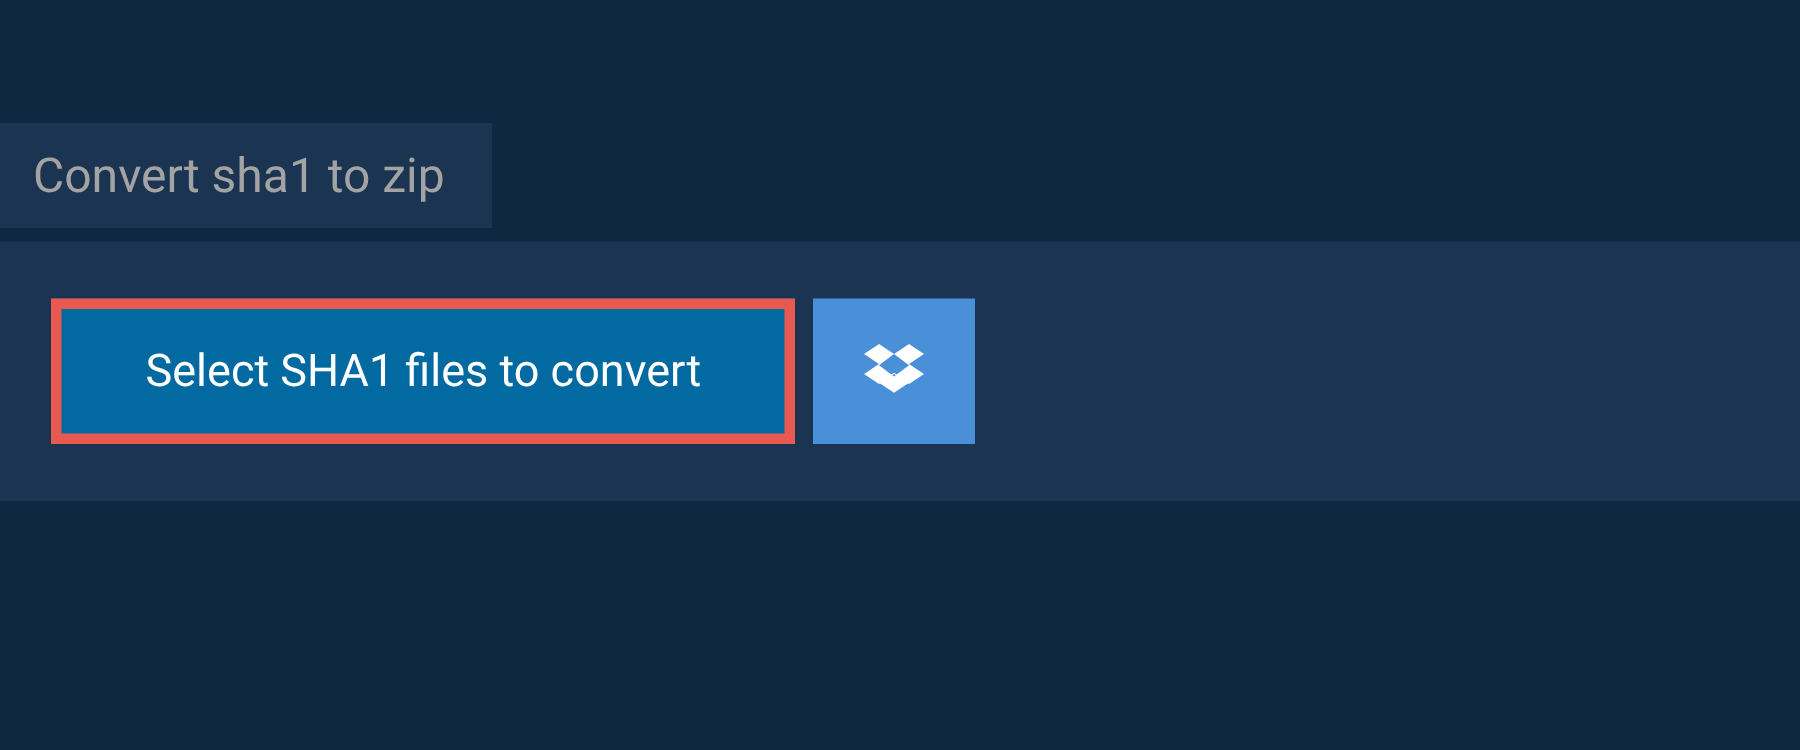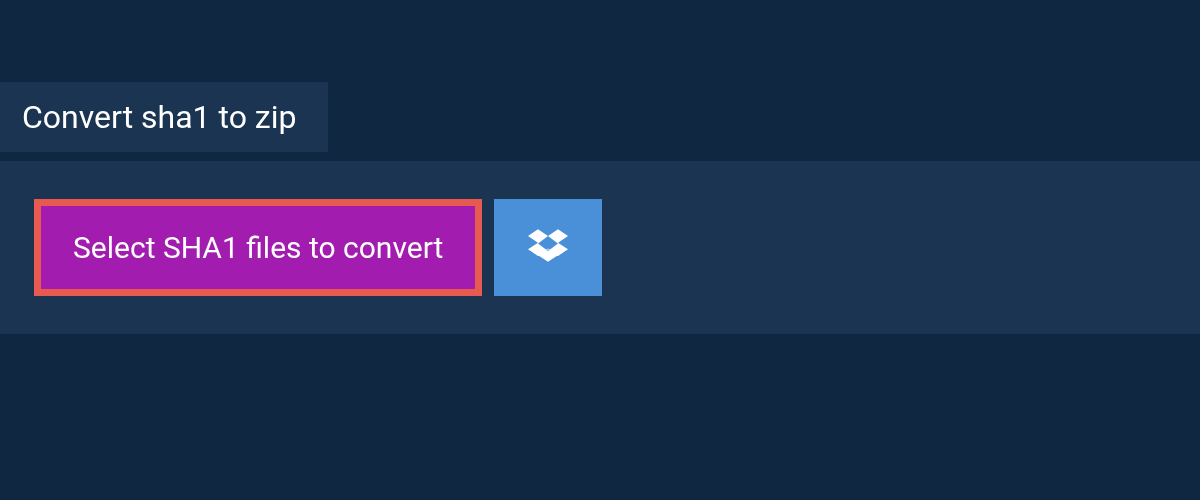"Convert sha1 to zip" .tab-header { color: #ffffff -> #a3a3a3 }
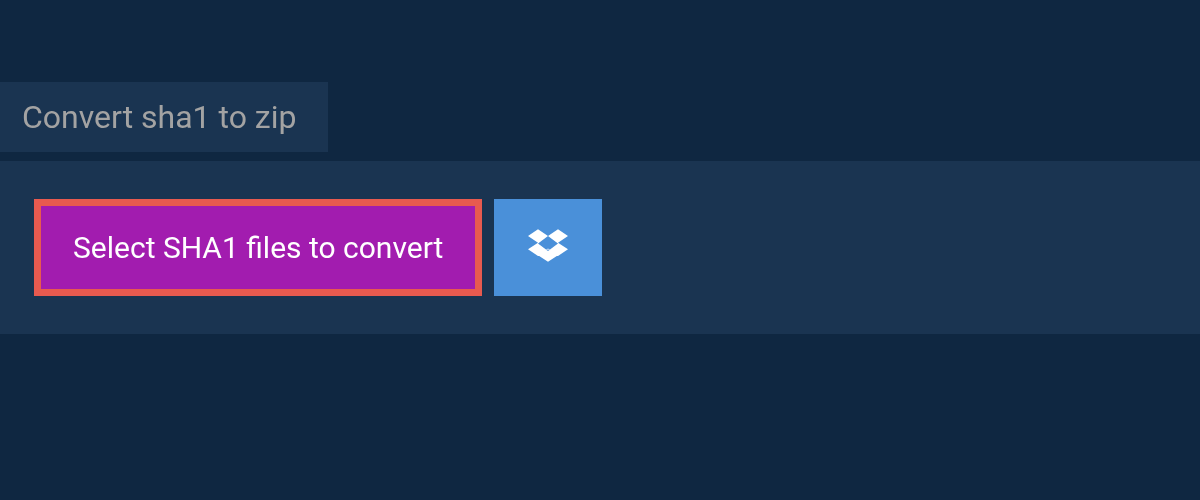"Select SHA1 files to convert" .select-btn { background: #a21caf -> #0369a1; padding: 24px 32px -> 24px 56px }
